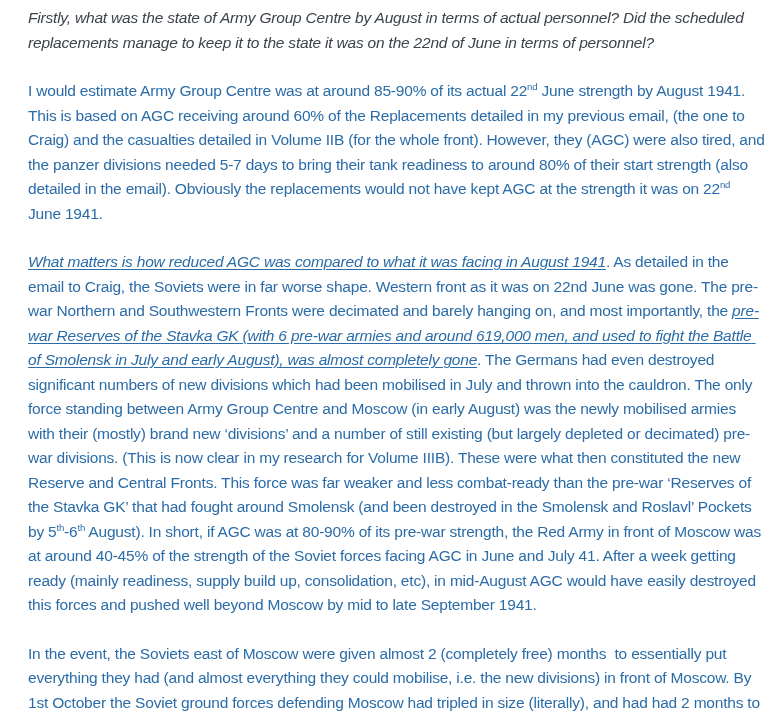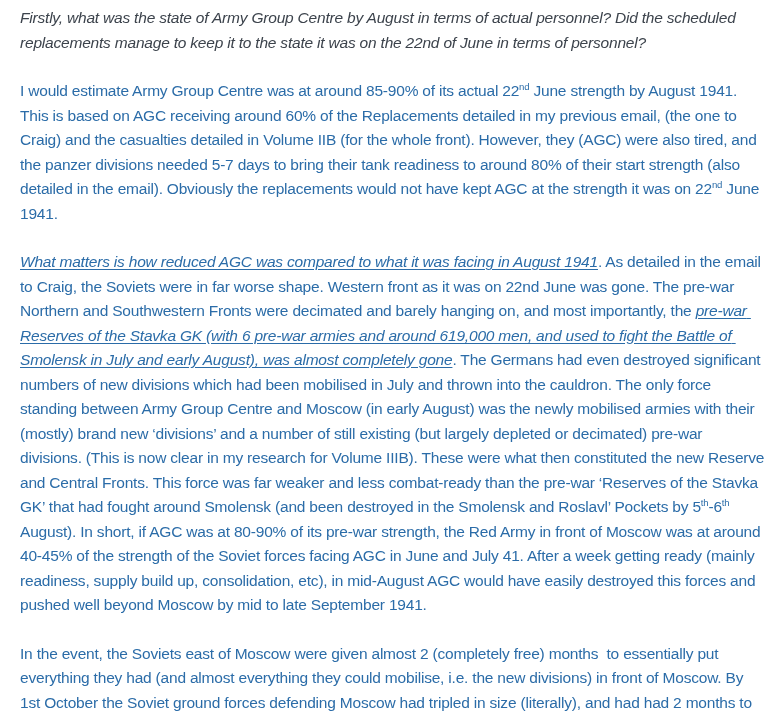"Firstly, what was the state" p { margin: 0 0 24px 8px -> 0 0 24px 16px }
